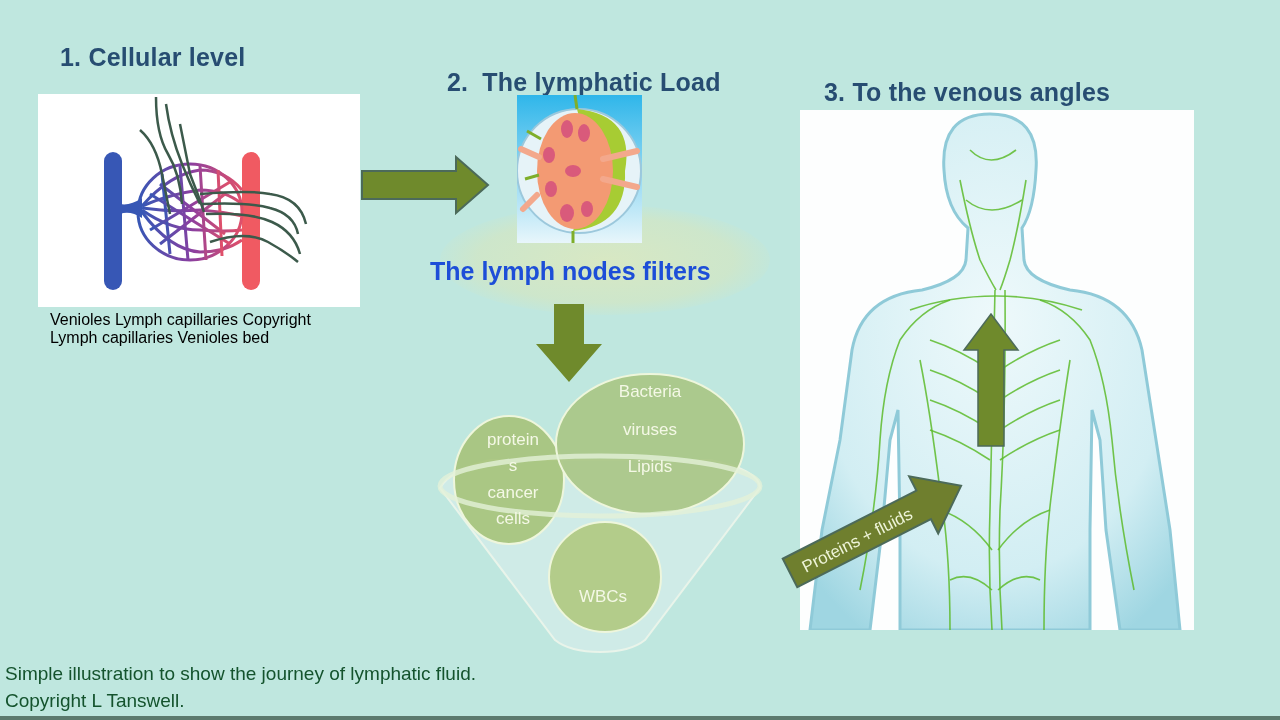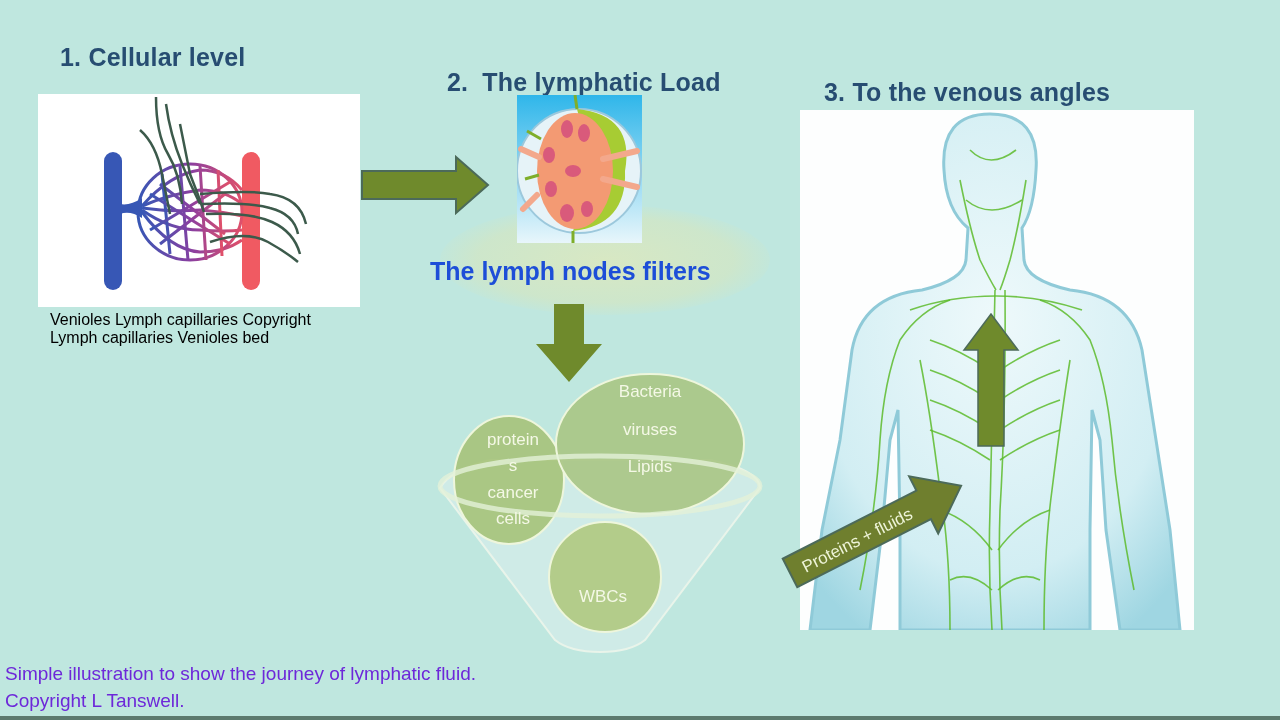"Simple illustration to show the" #caption { color: #6d28d9 -> #14532d }
